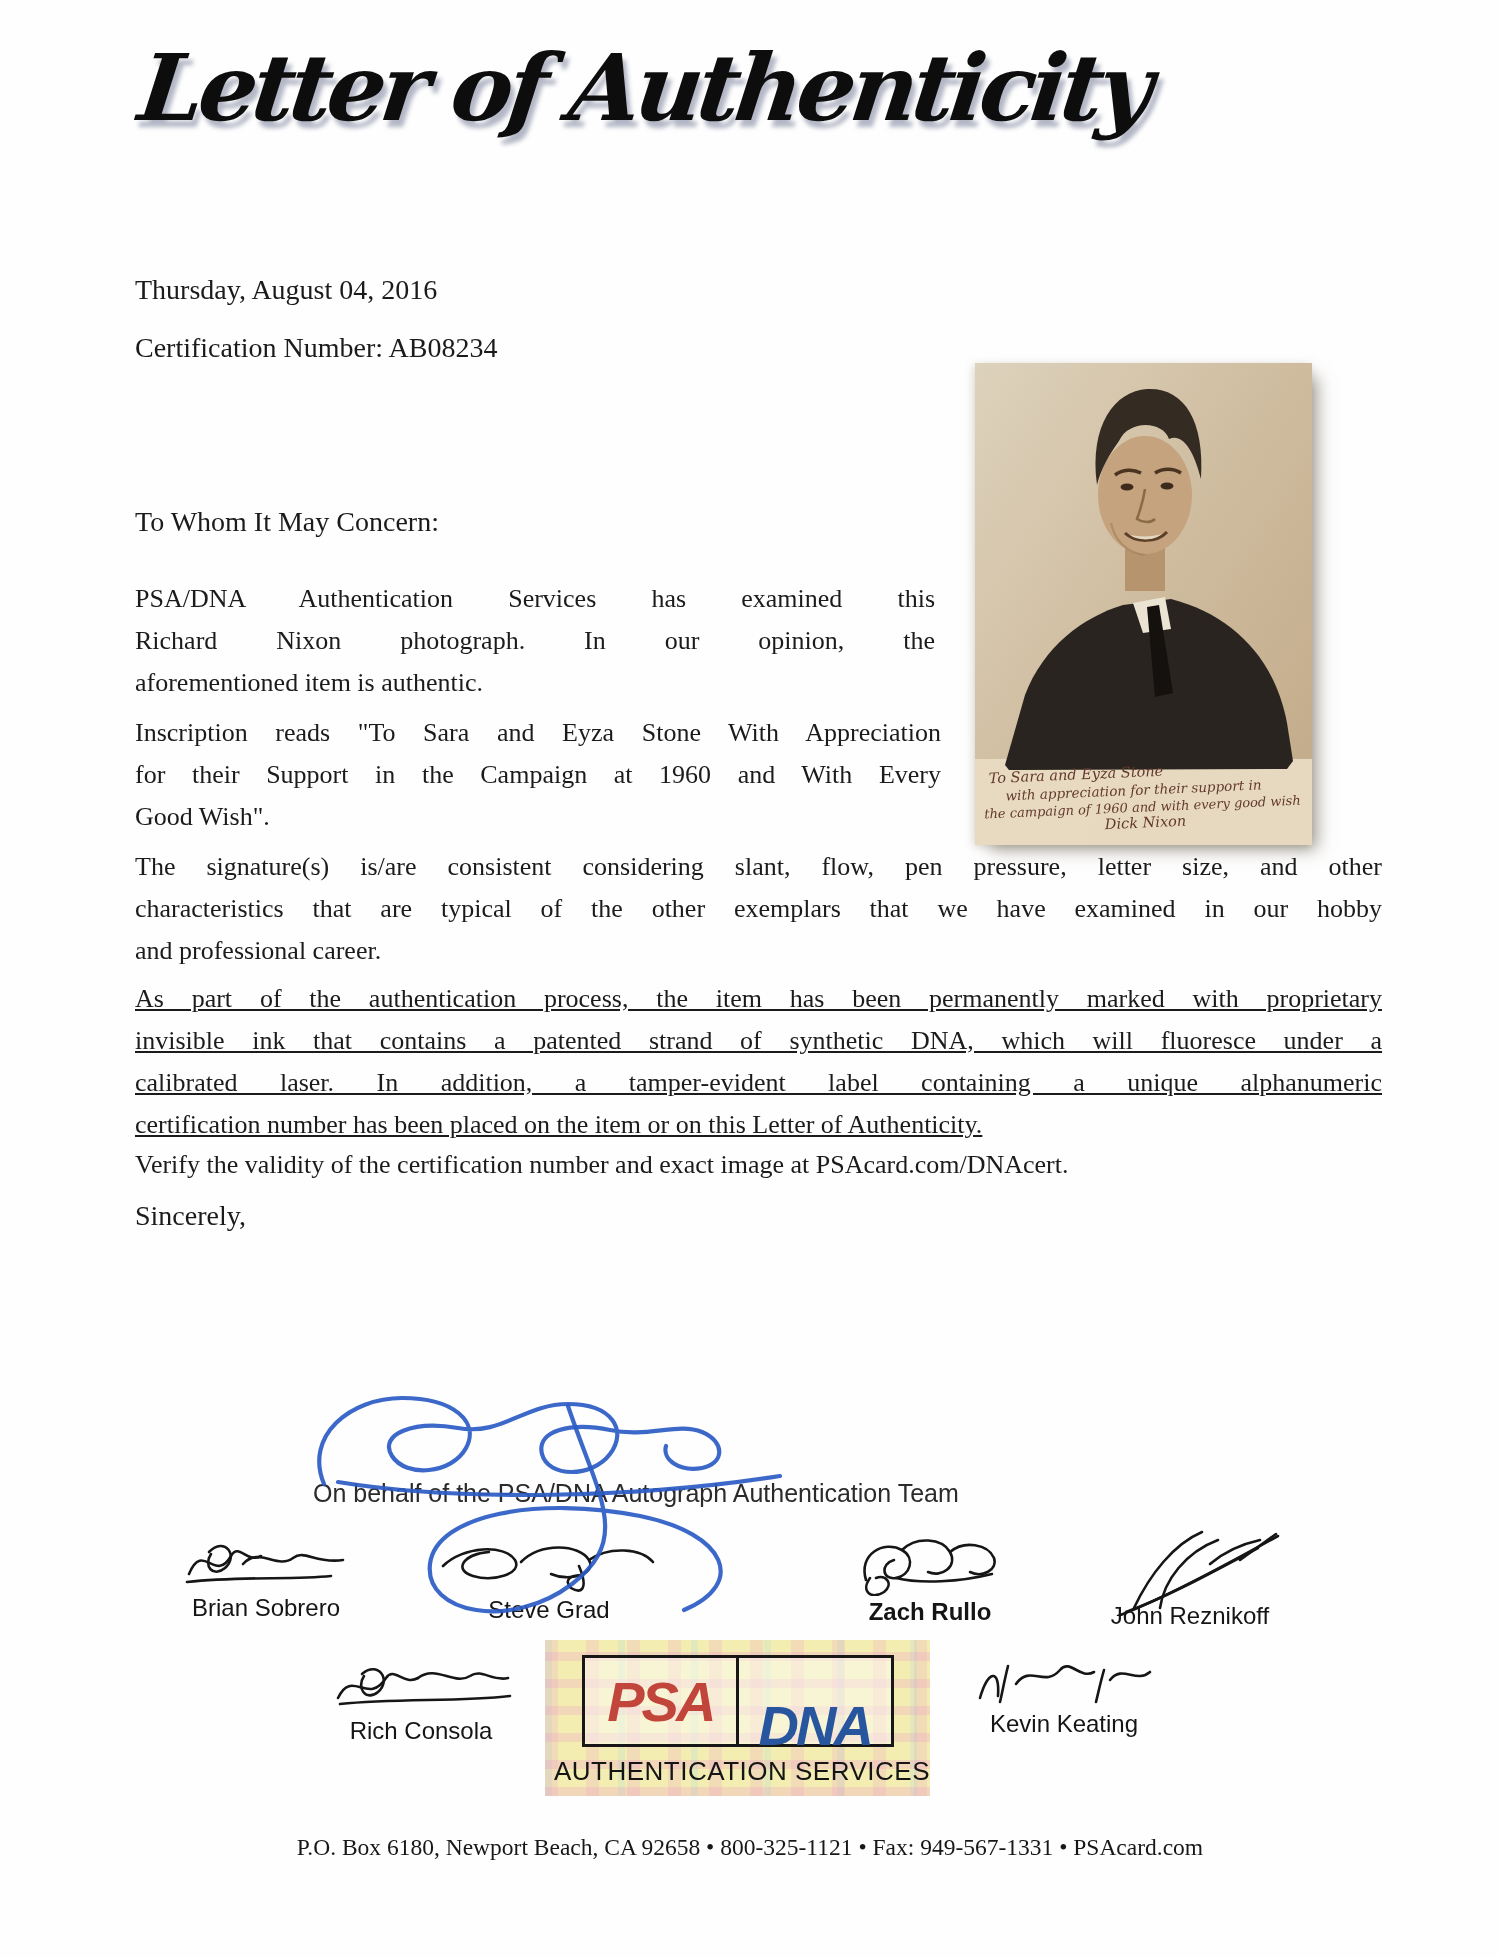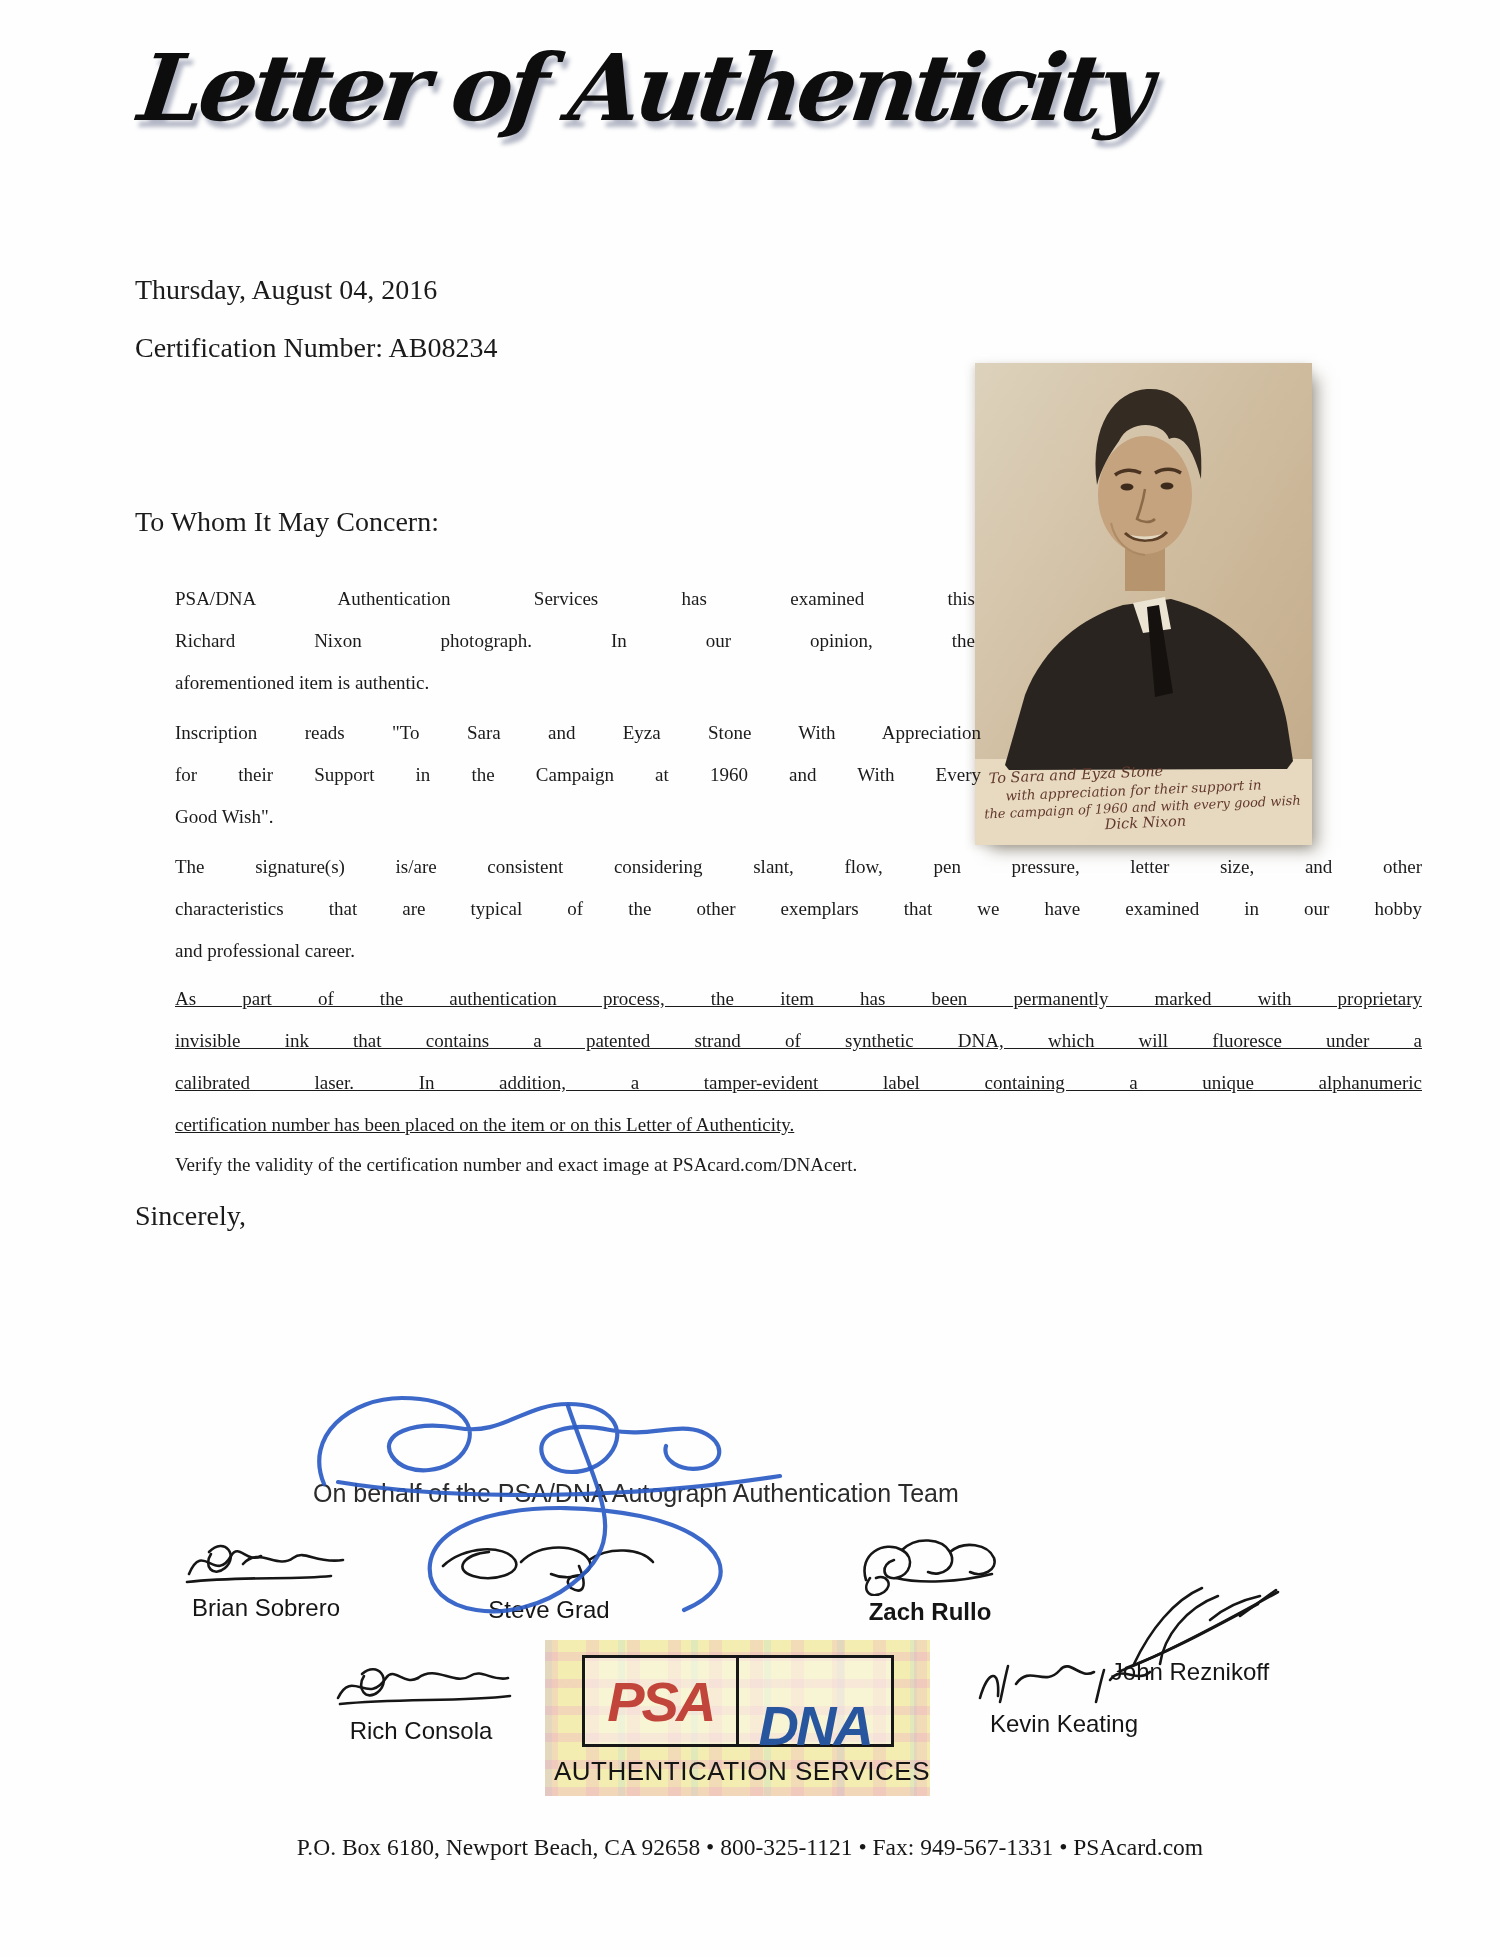"PSA/DNA Authentication Services has" .para { font-size: 19px -> 26px; margin-left: 40px -> none }
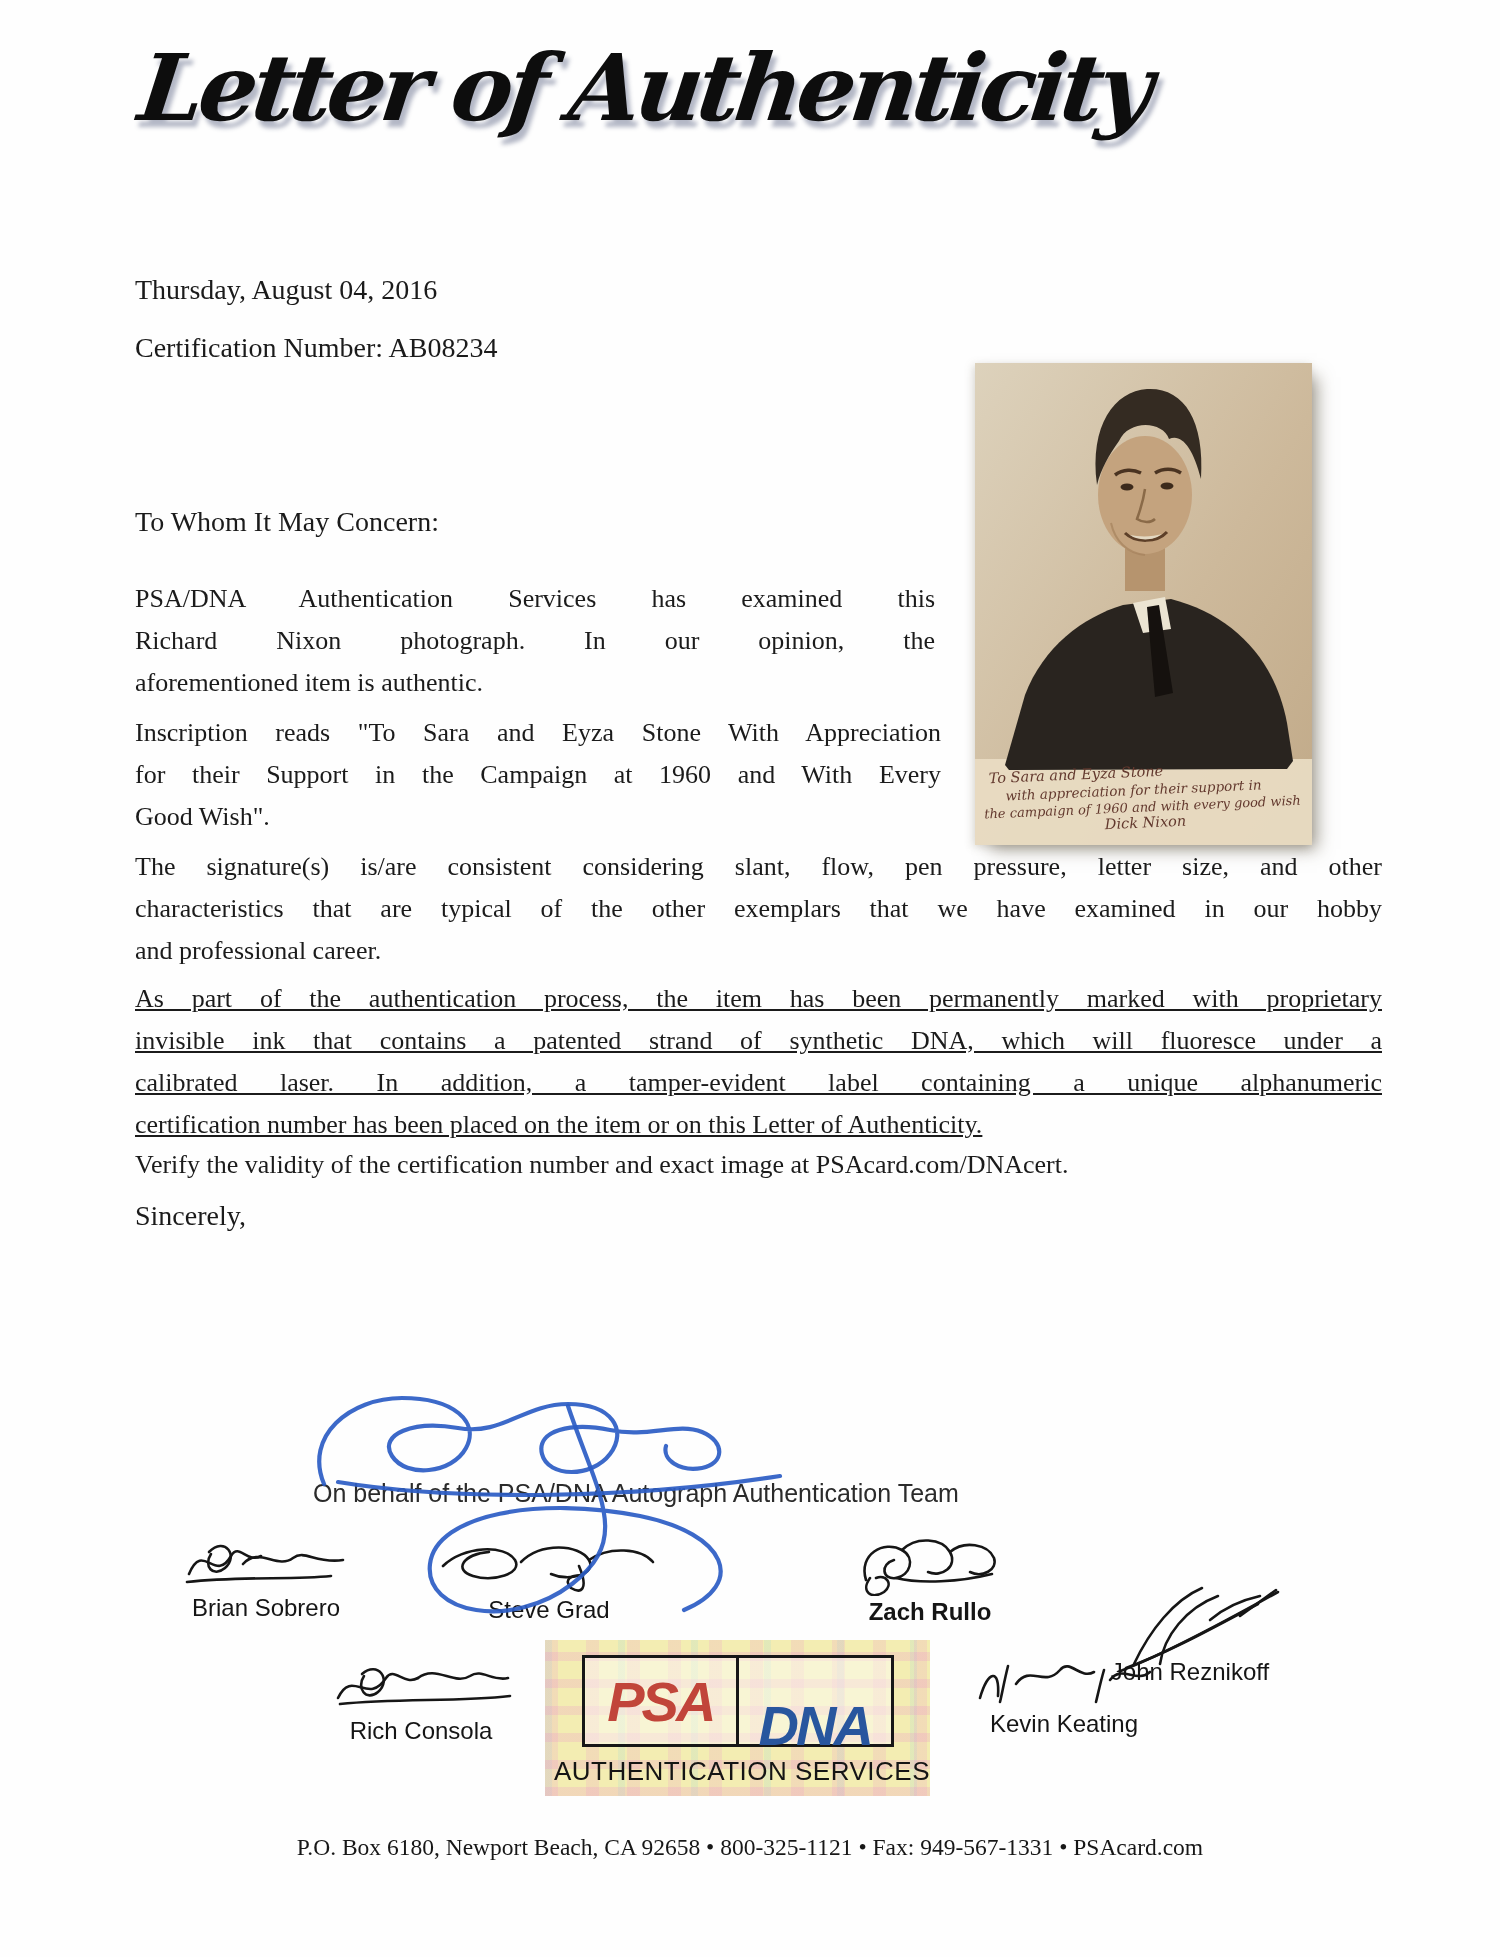"John Reznikoff" .sig-john { top: 1580px -> 1524px }
